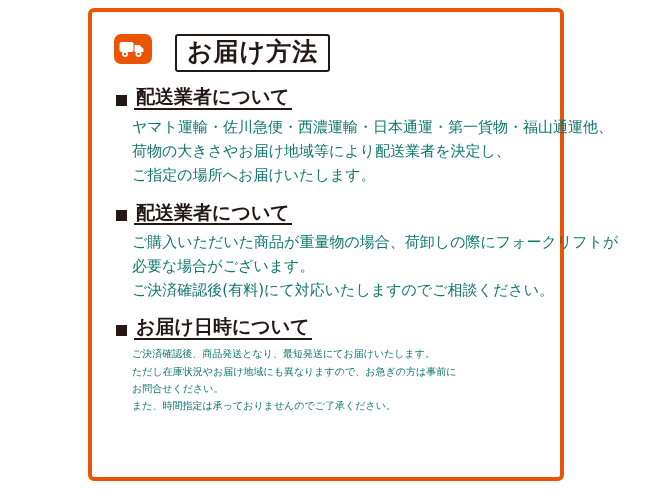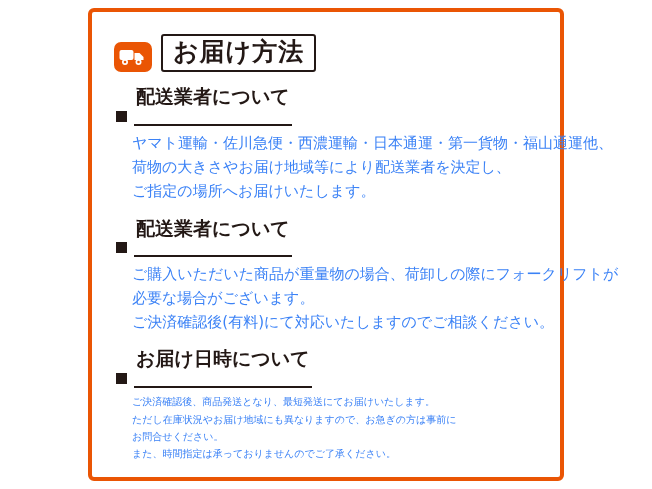"お届け方法" .title-row { align-items: flex-end -> flex-start; gap: 9px -> 23px }
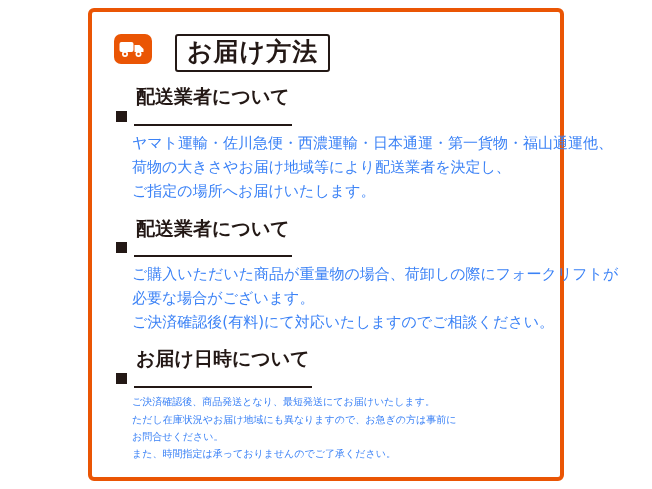"配送業者について" .head-text { padding: 0 2px 17px 2px -> 0 2px 1px 2px }
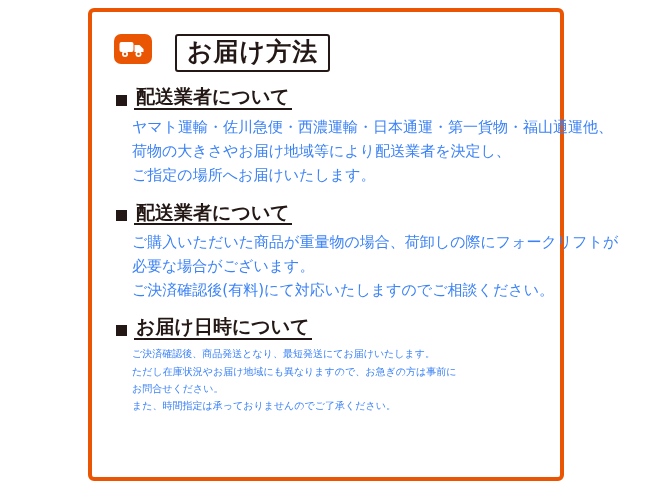"ヤマト運輸・佐川急便・西濃運輸・日本通運・第一貨物・福山通運他、" .body-lines { color: #3b82f6 -> #0f766e }
